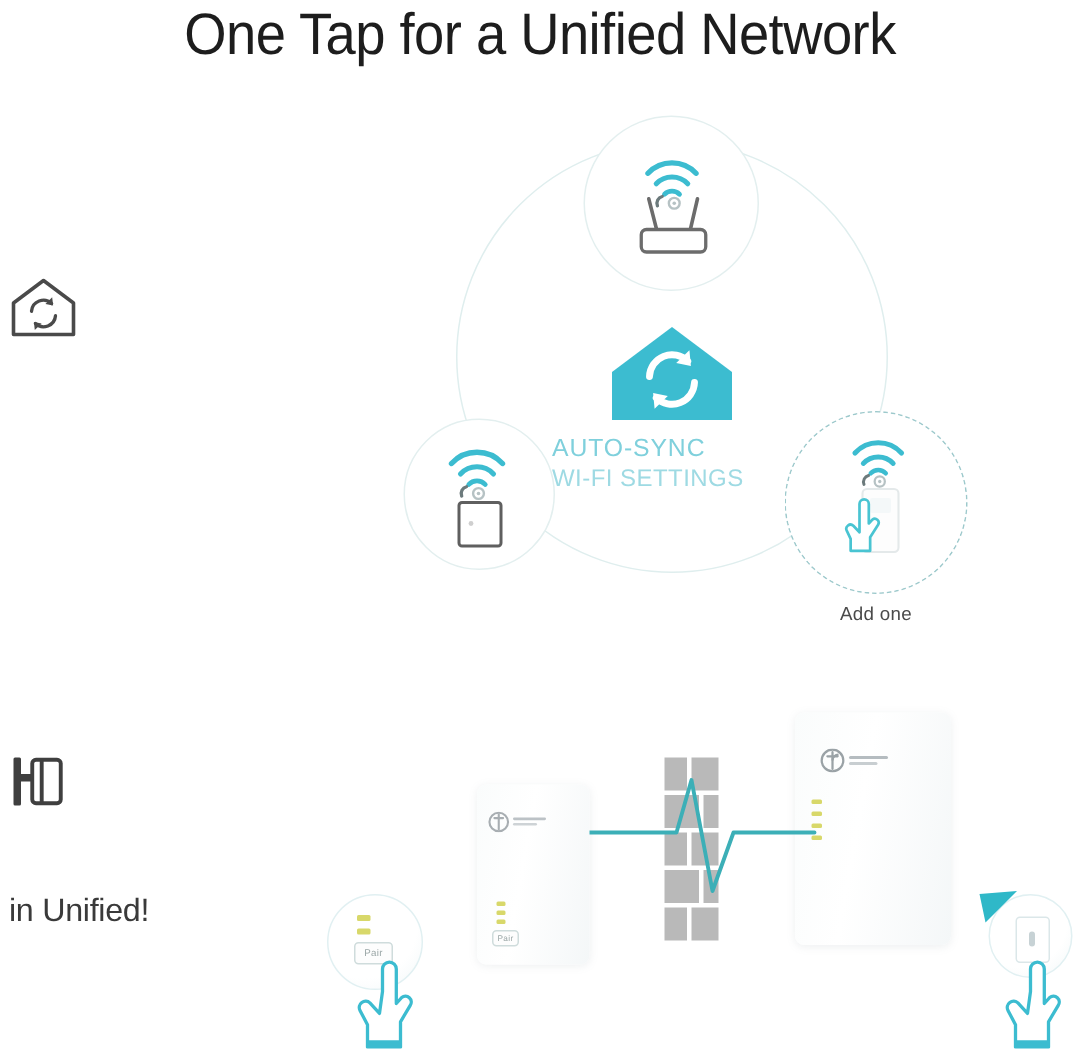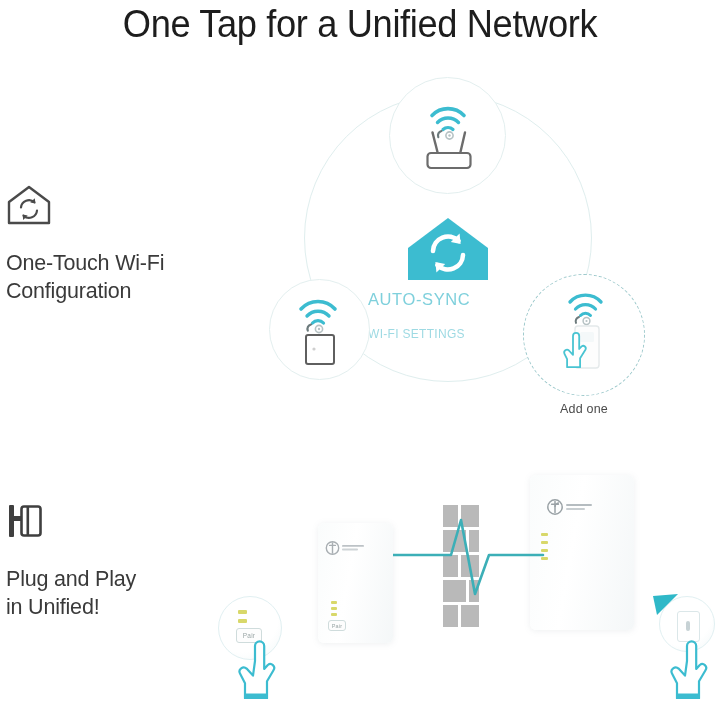"One-Touch Wi-Fi" div.feature-label { html: <div> <span>One-Touch Wi-Fi</span><br> <span>Configuration</span> </div> -> none }
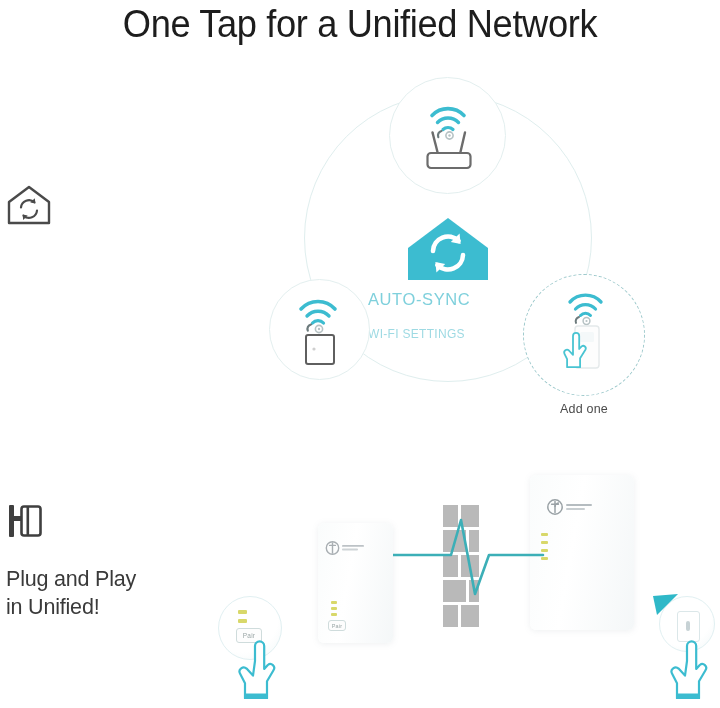"WI-FI SETTINGS" .center-sub { font-size: 12px -> 16px; margin-top: 18px -> 2px }
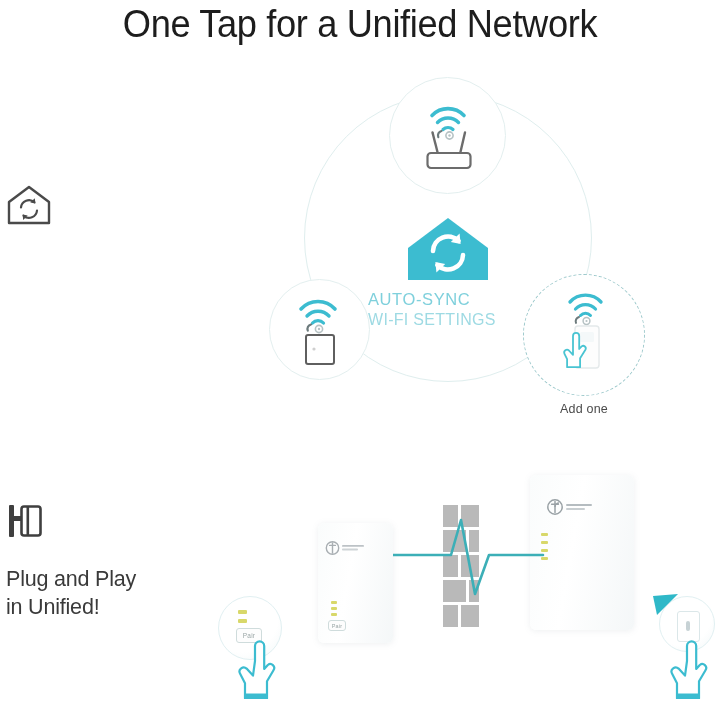"Plug and Play" span { html: <span>Plug and Play</span> -> none }
